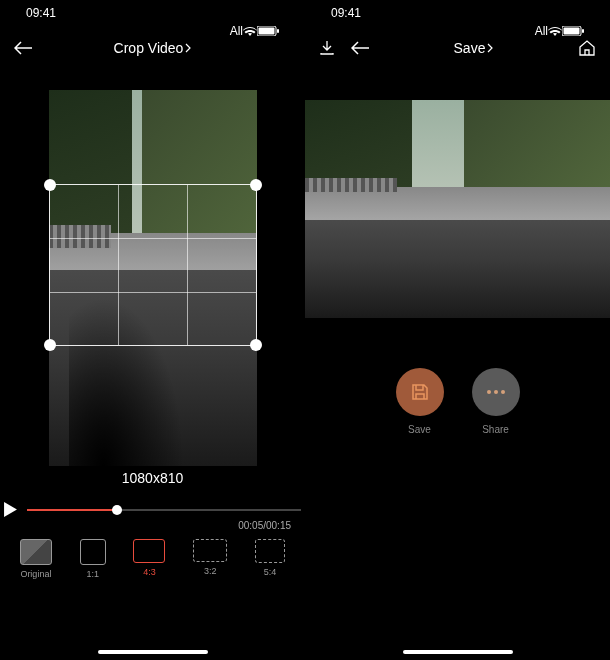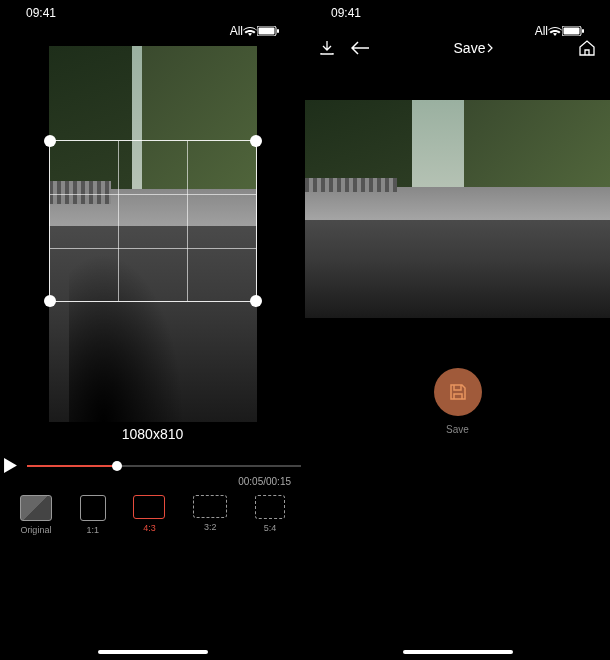"Crop Video" div.nav-bar { html: none -> <div> <div> <svg> <path></path> </svg> </div> <div> <span> <span>Crop Video</span> <svg> <path></path> </svg> </span> </div> <div></div> </div> }
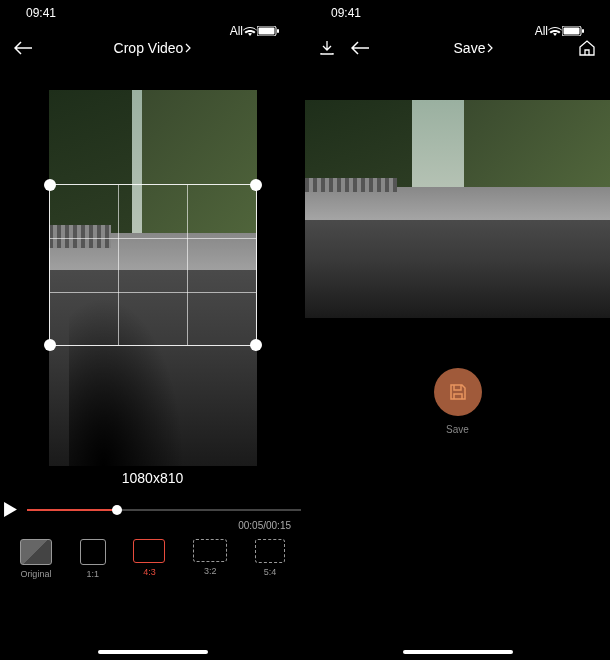"Share" div.action-btn { html: none -> <div> <div> <svg> <circle></circle> <circle></circle> <circle></circle> </svg> </div> <span>Share</span> </div> }
